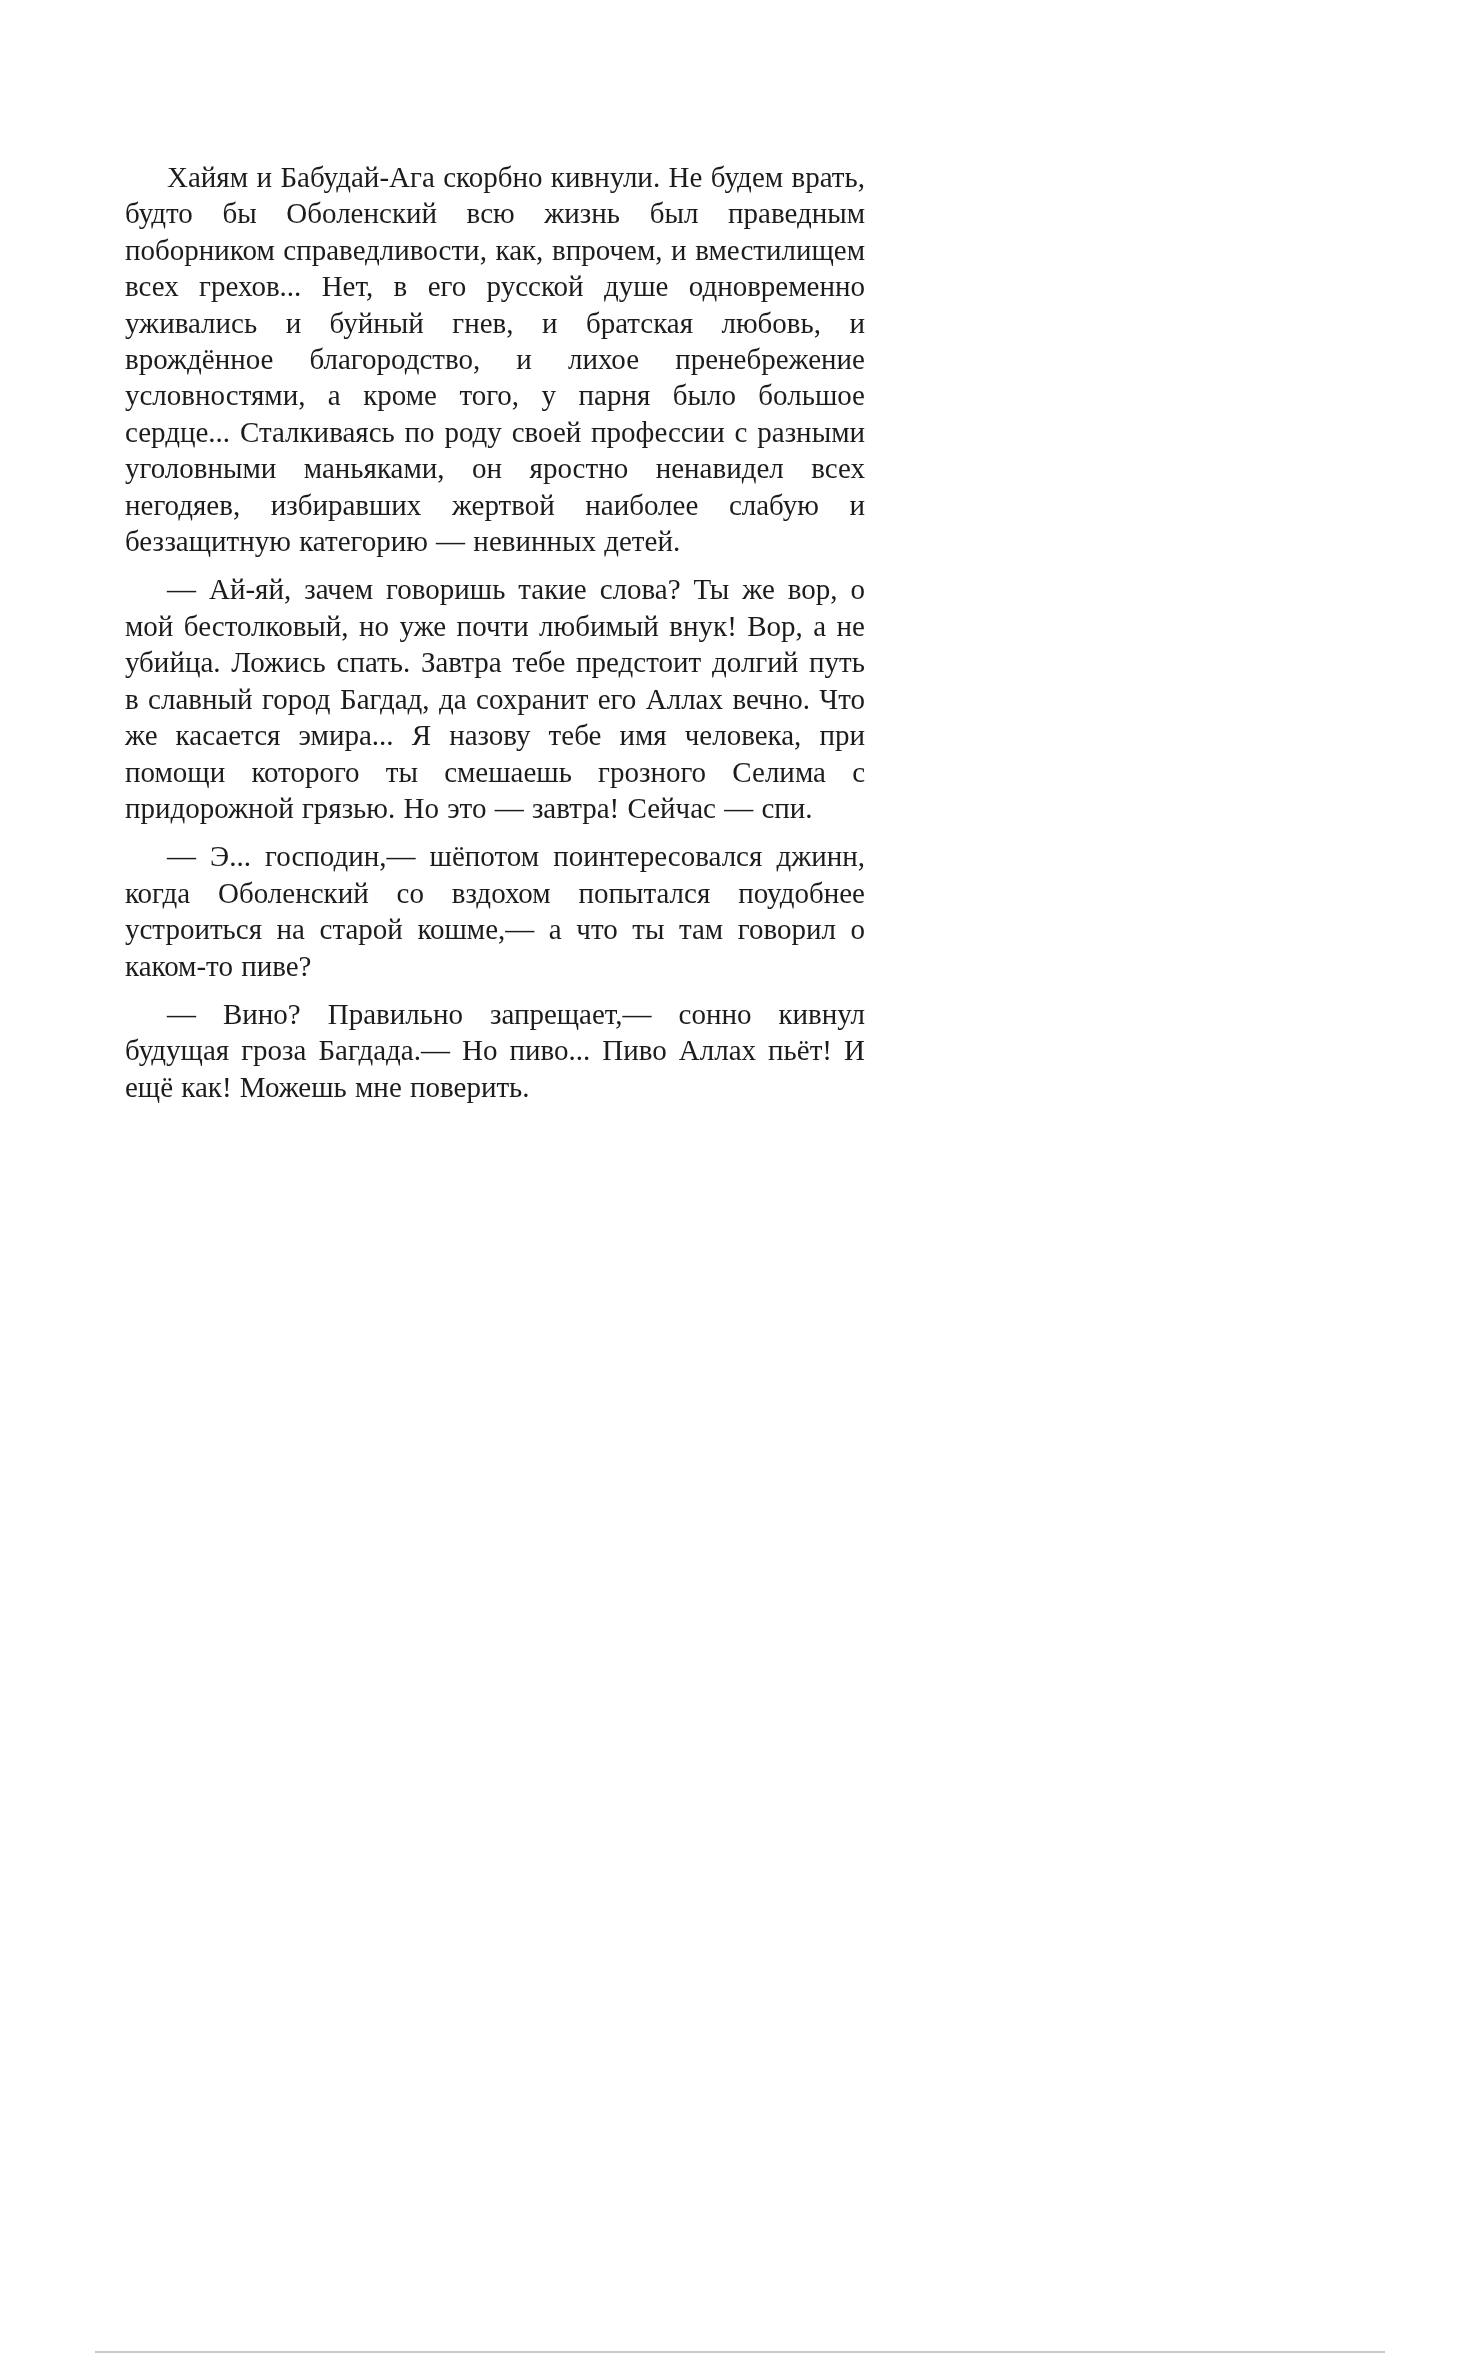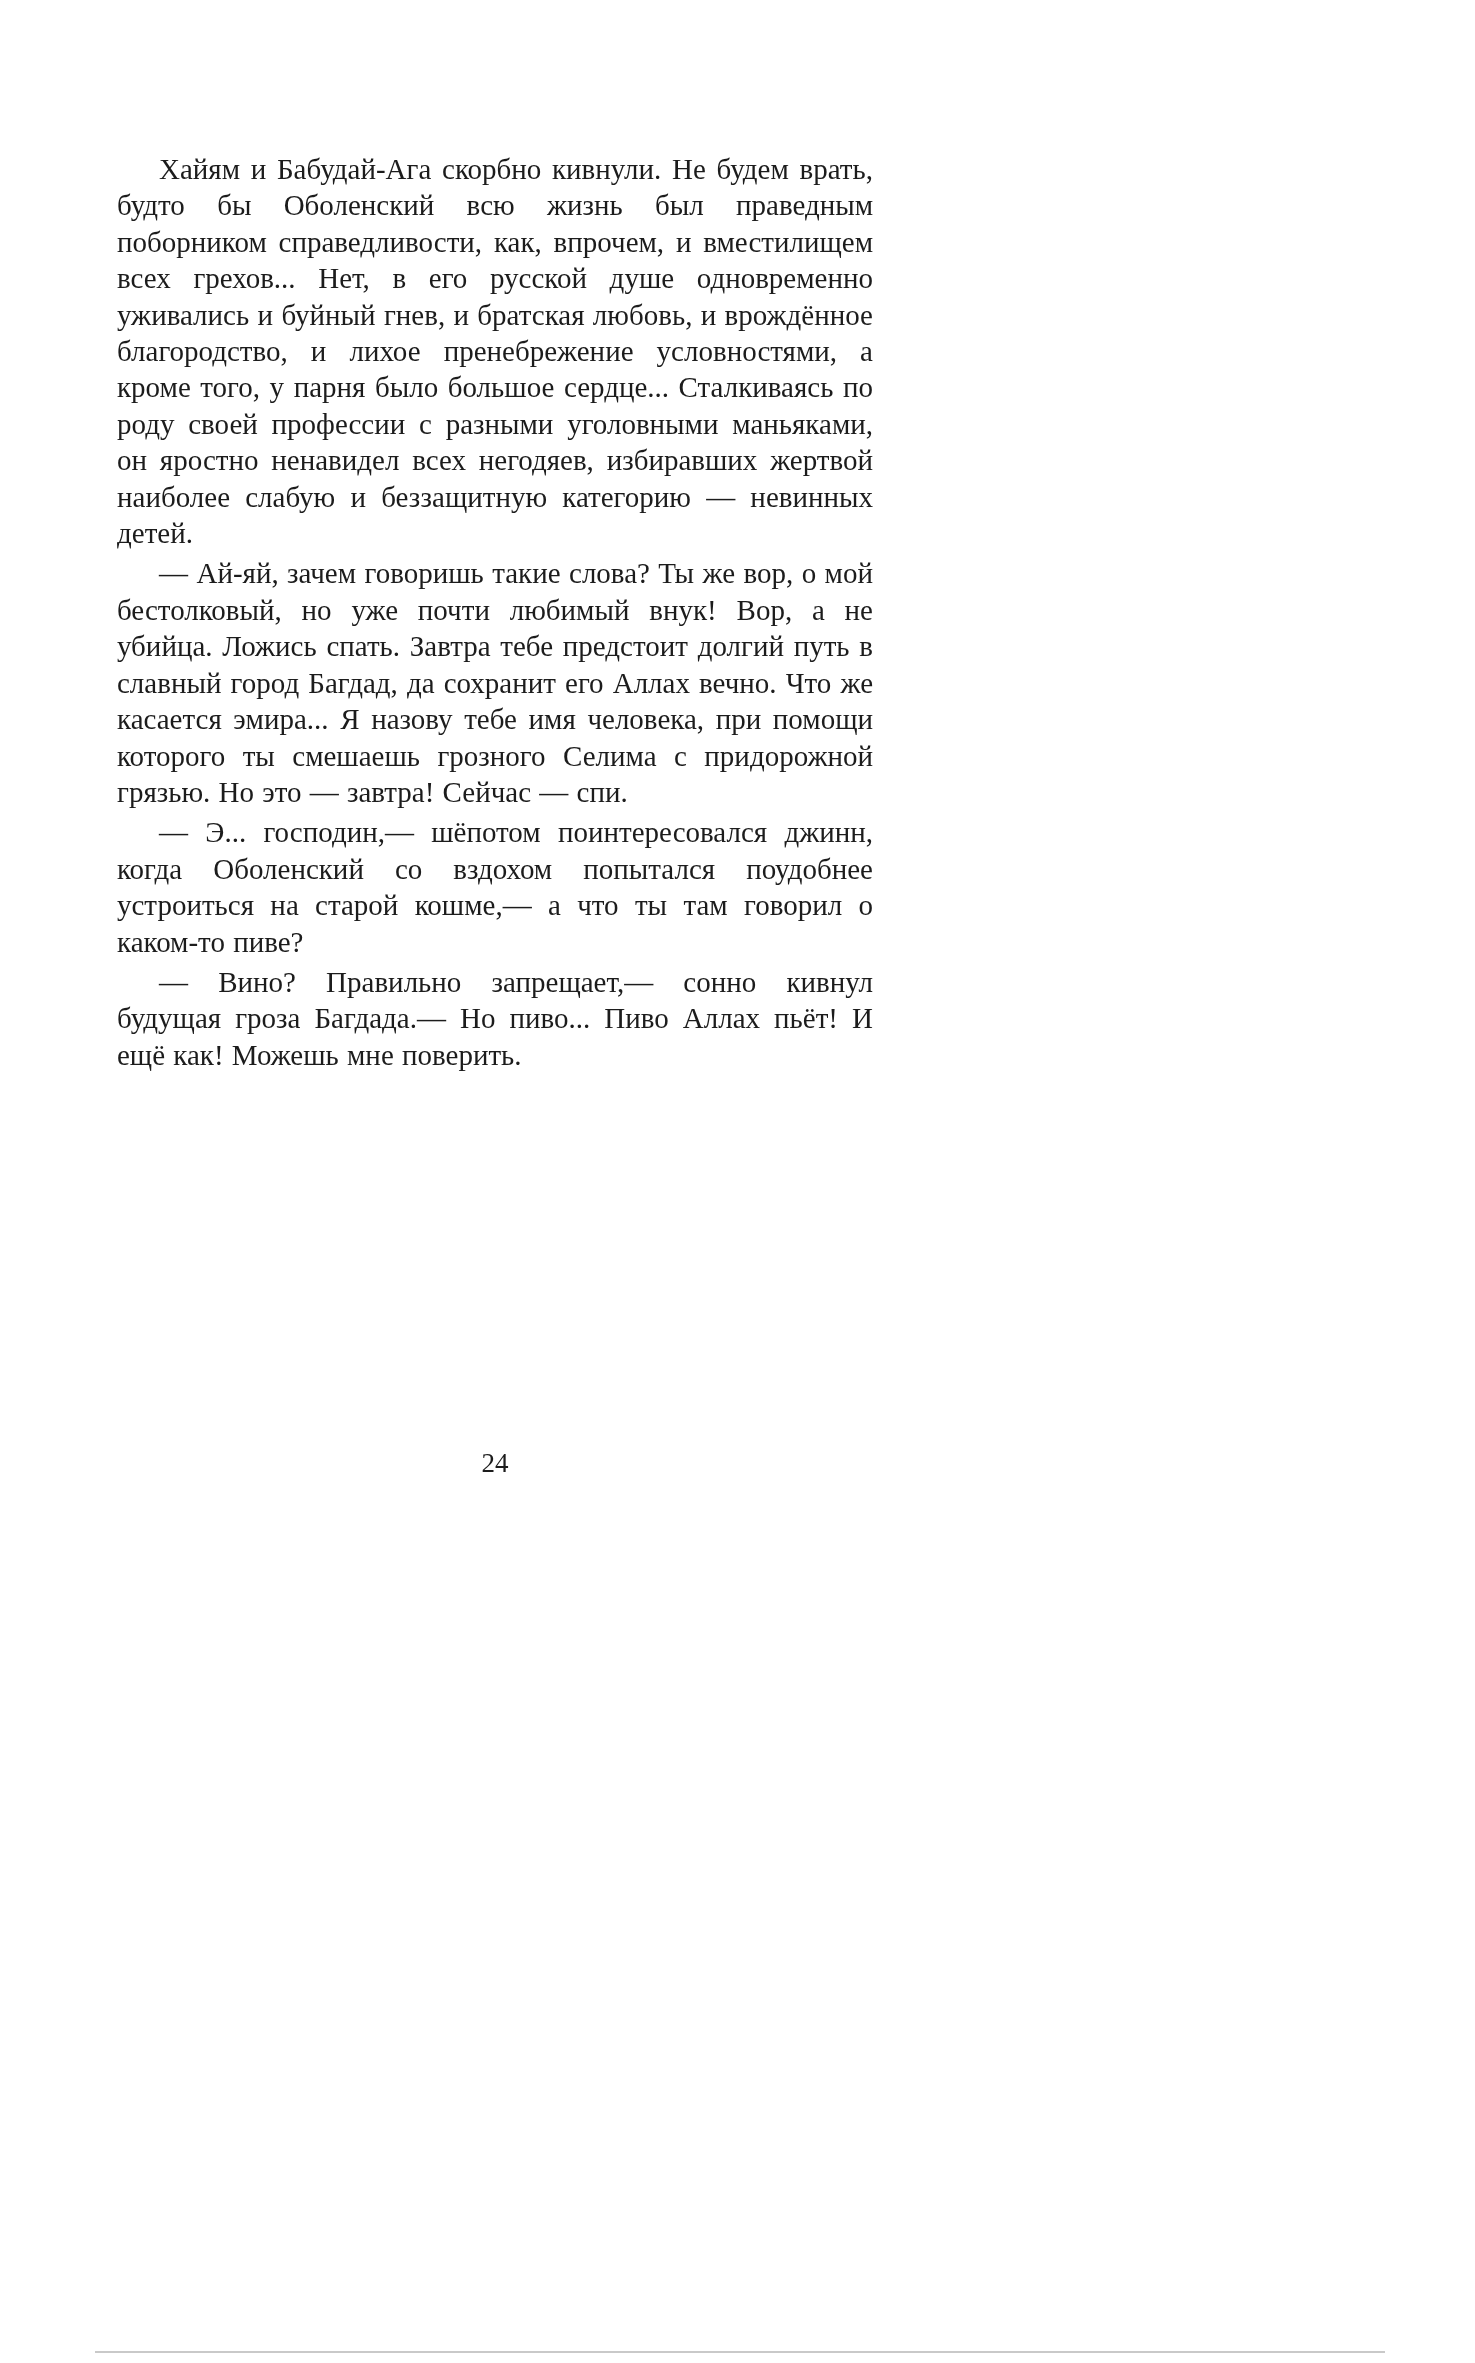"Хайям и Бабудай-Ага скорбно кивнули." .text-block p { margin: 4px -> 12px }
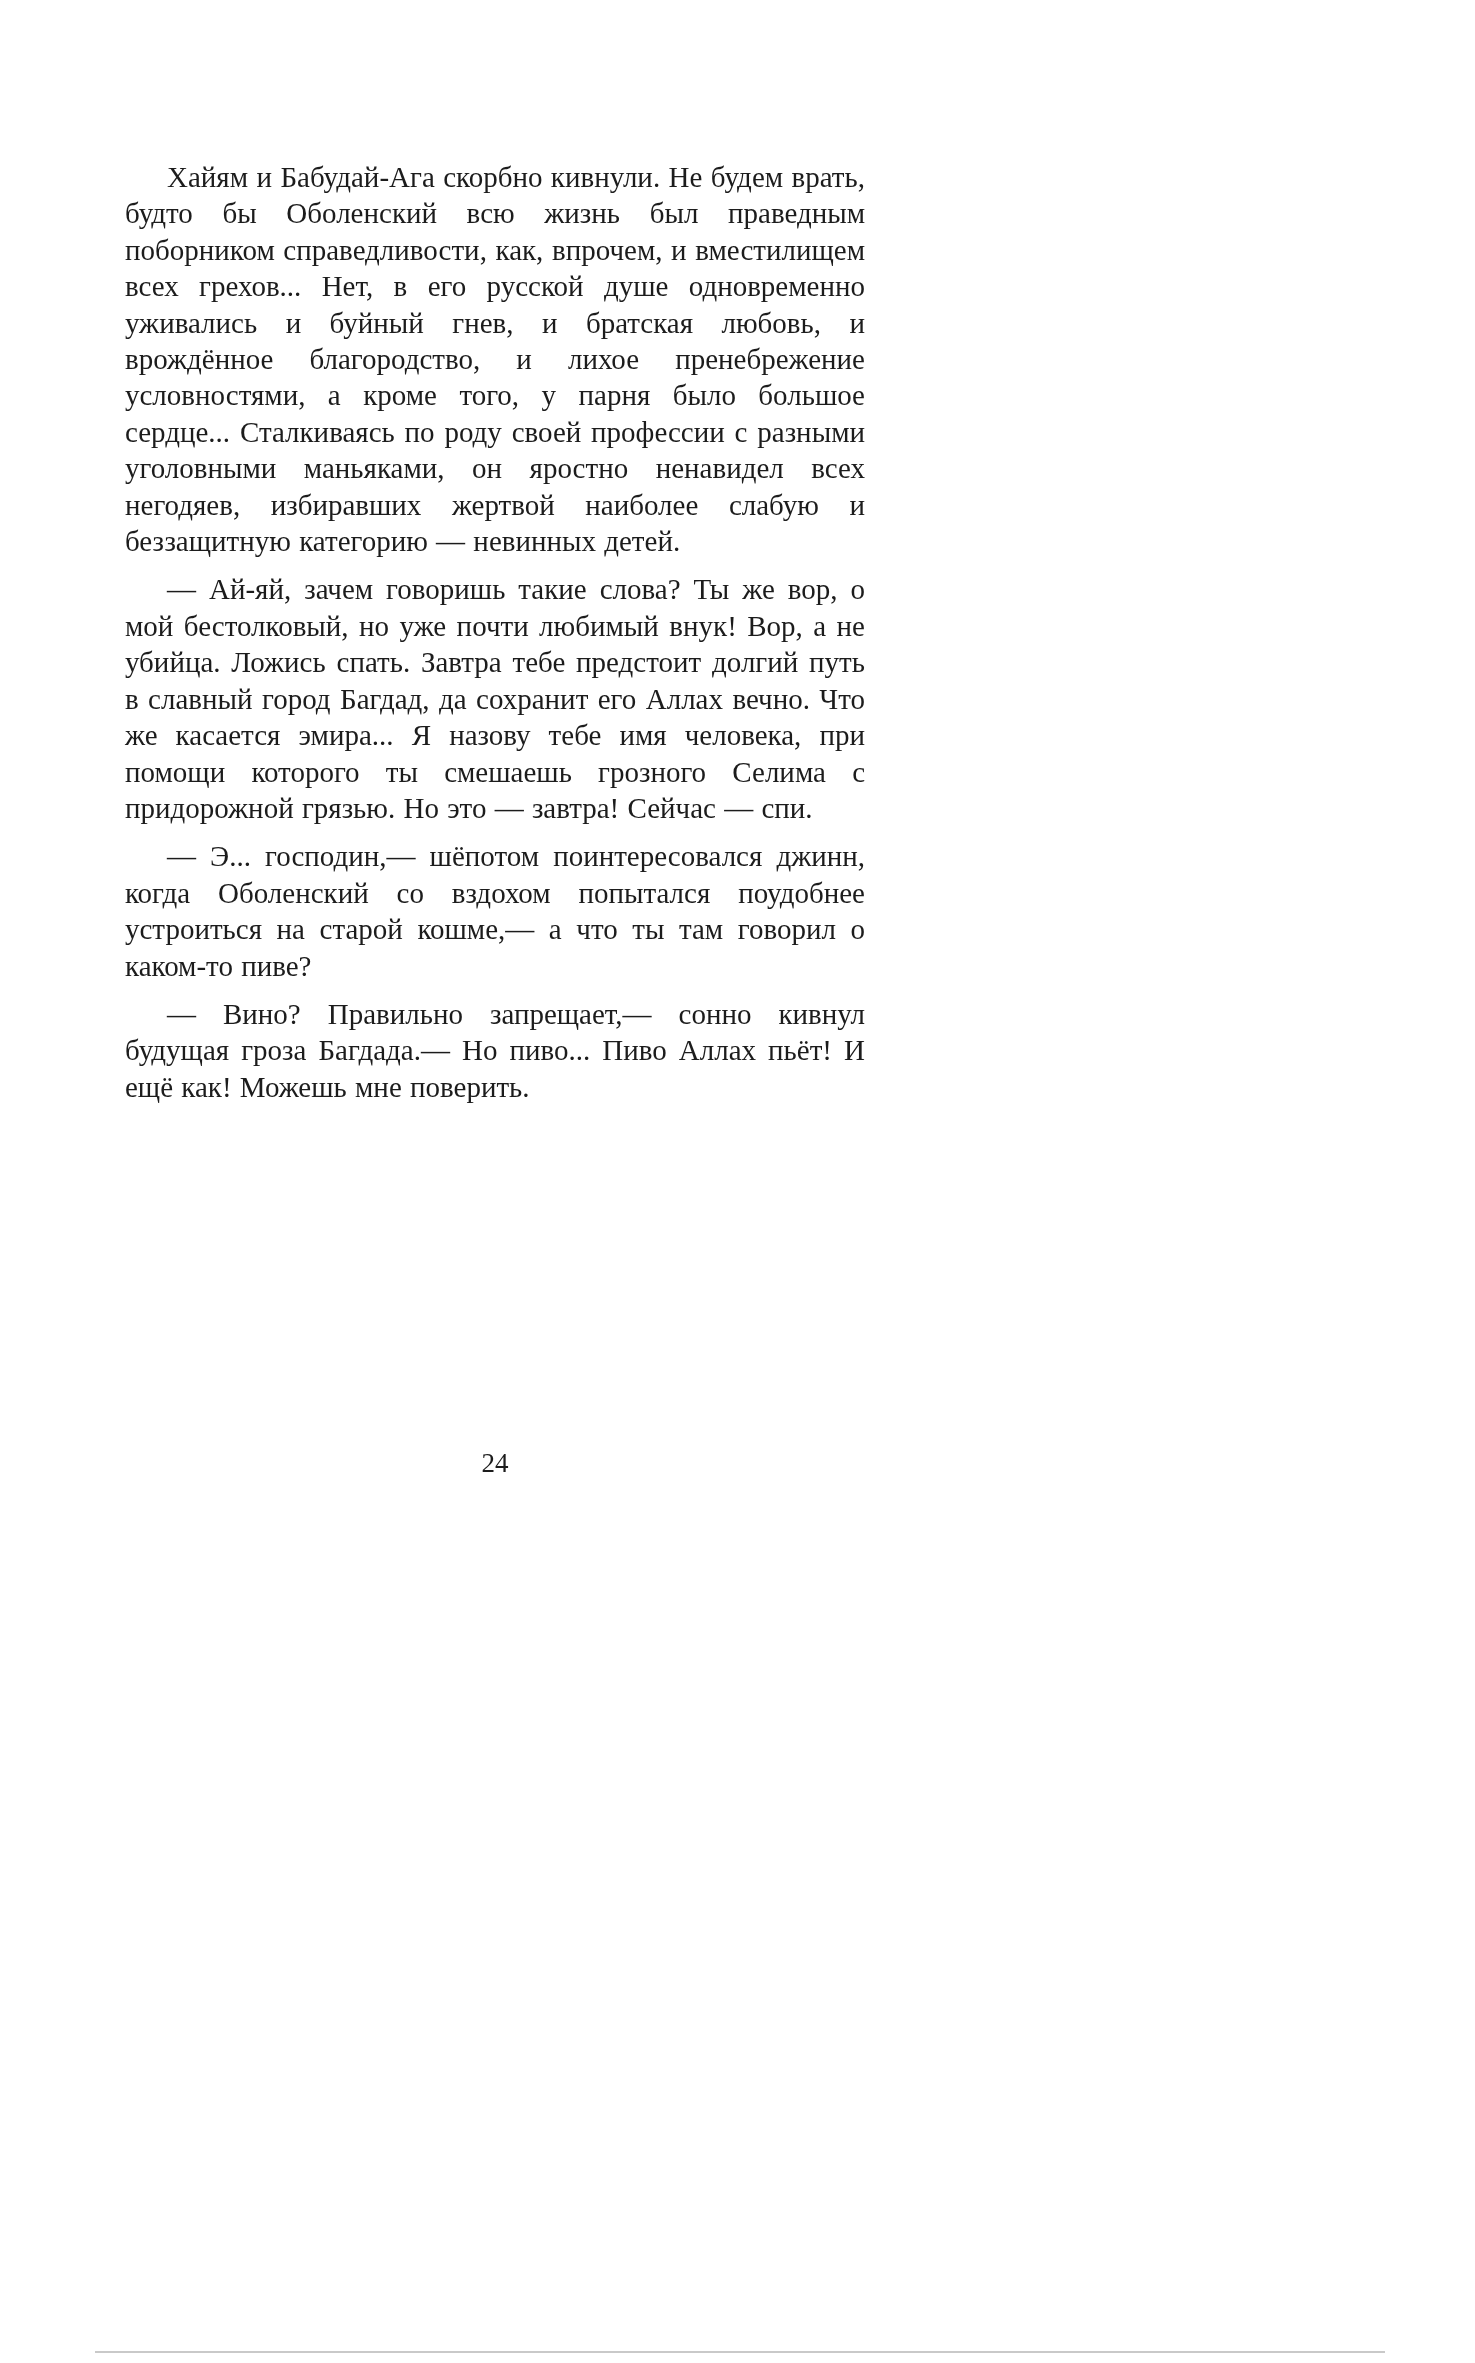"24" div.page-number { html: <div>24</div> -> none }
